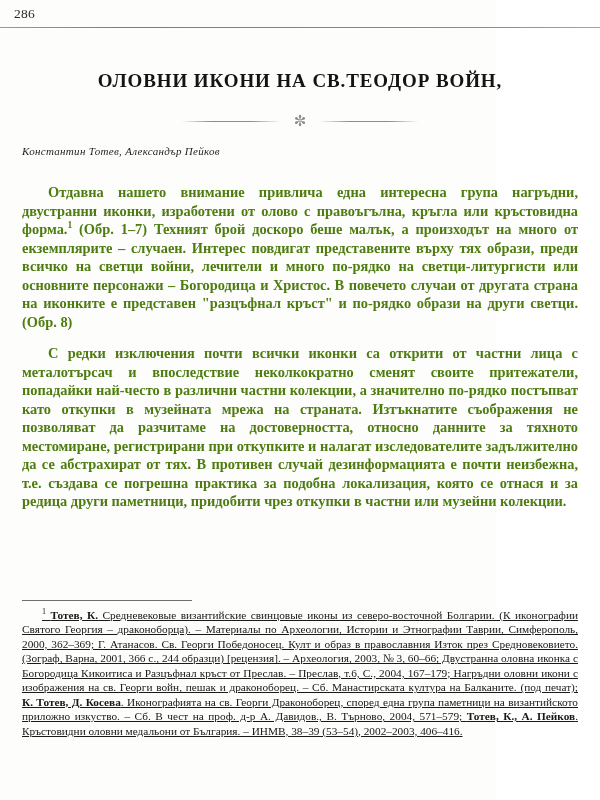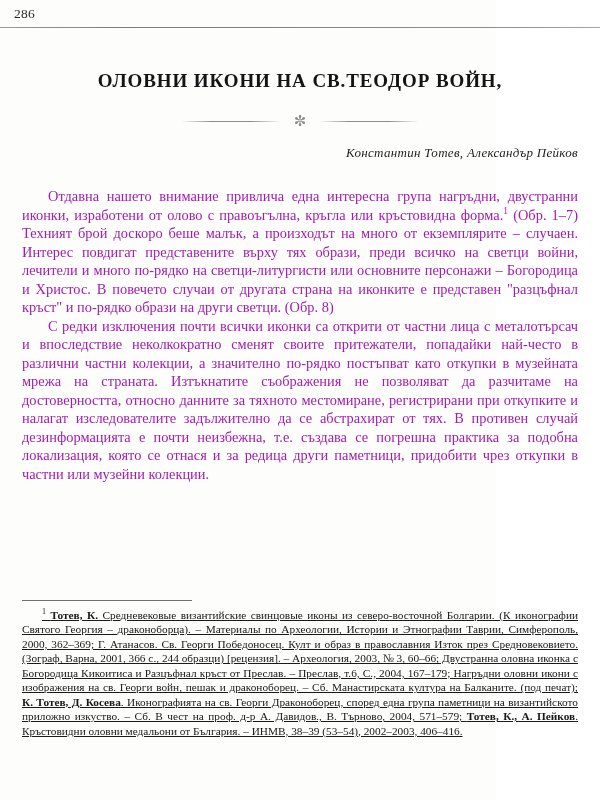"Константин Тотев, Александър Пейков" .authors { font-size: 13px -> 11px; text-align: right -> left }
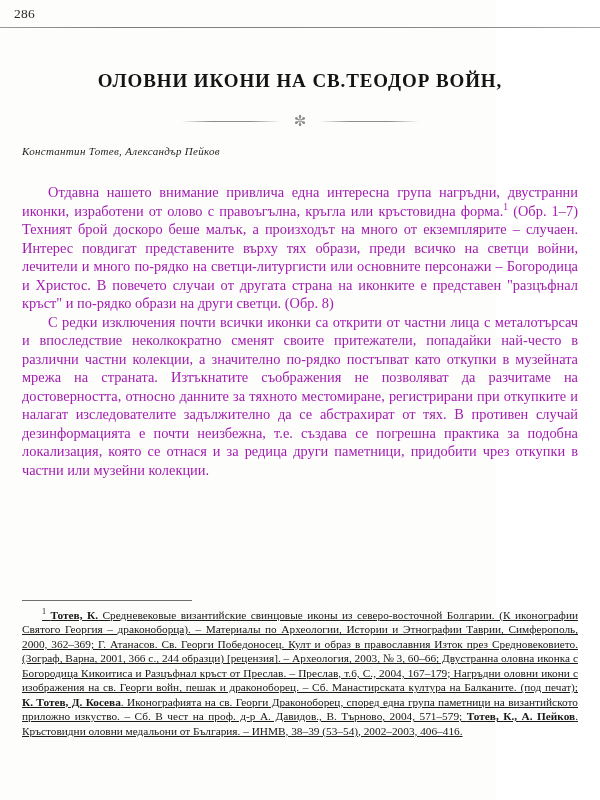"Отдавна нашето внимание привлича една" .body-text { color: #a21caf -> #4d7c0f; font-weight: none -> bold }
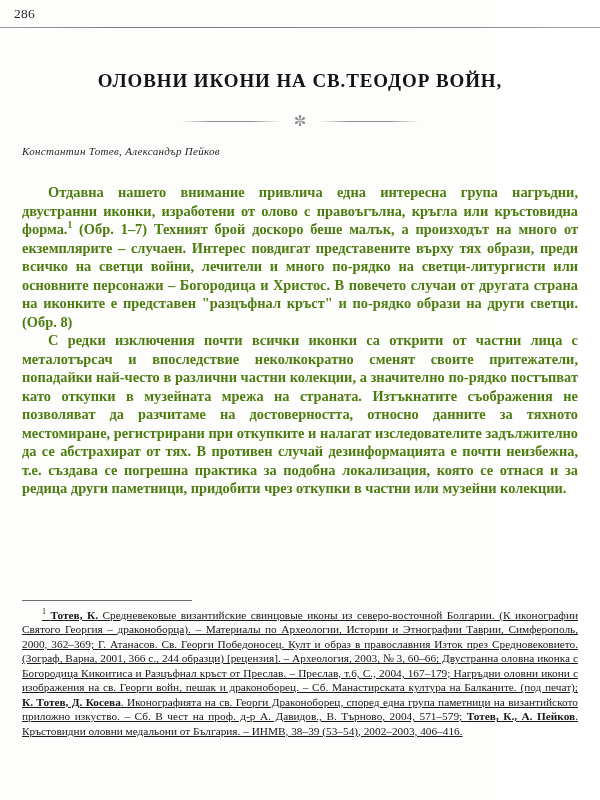"С редки изключения почти всички" .body-text p + p { margin-top: 0 -> 13px }
